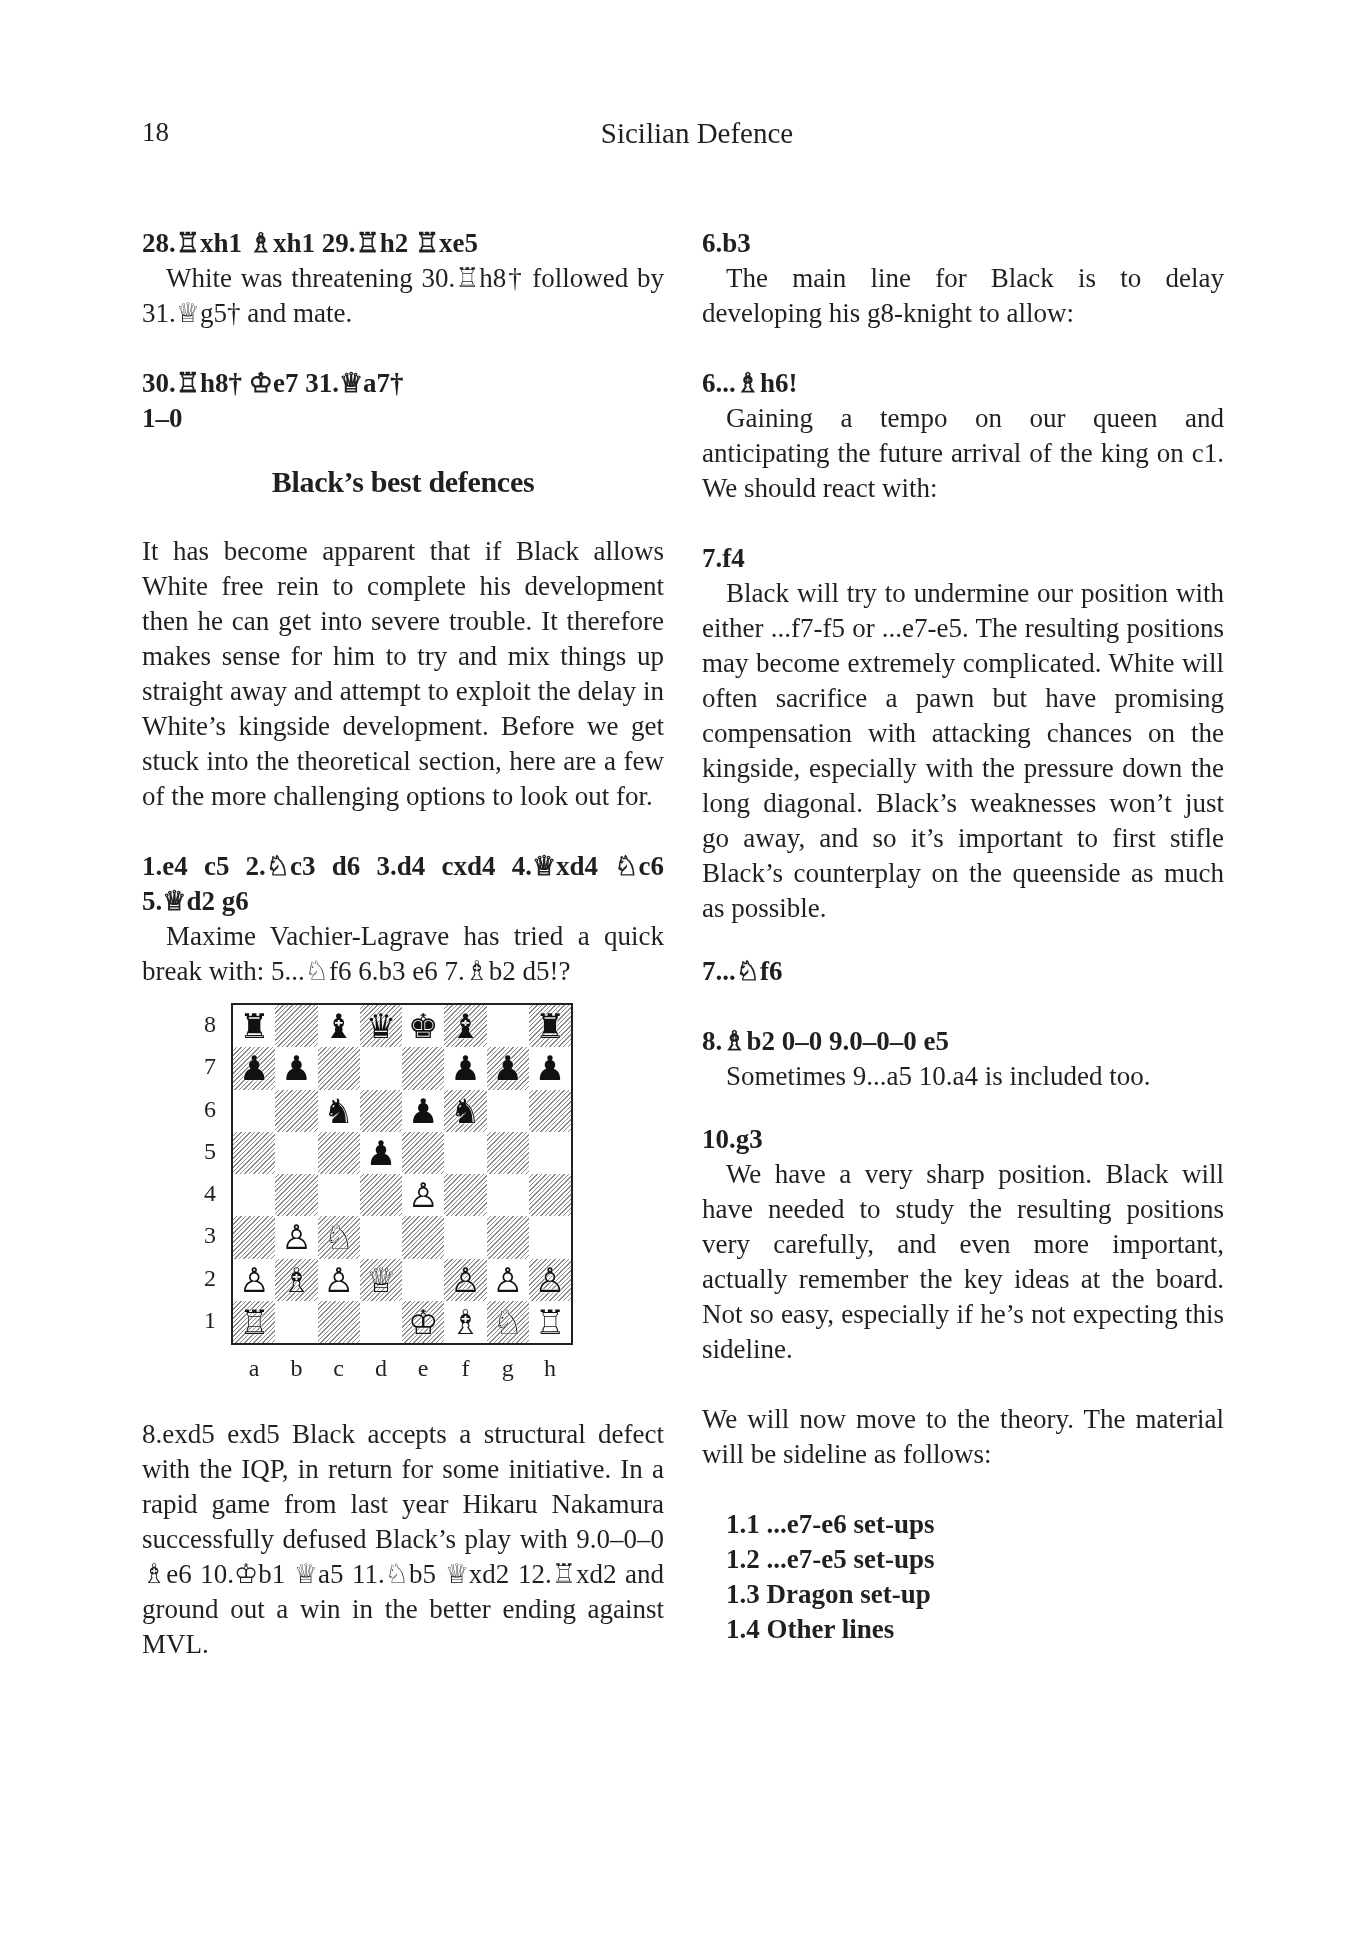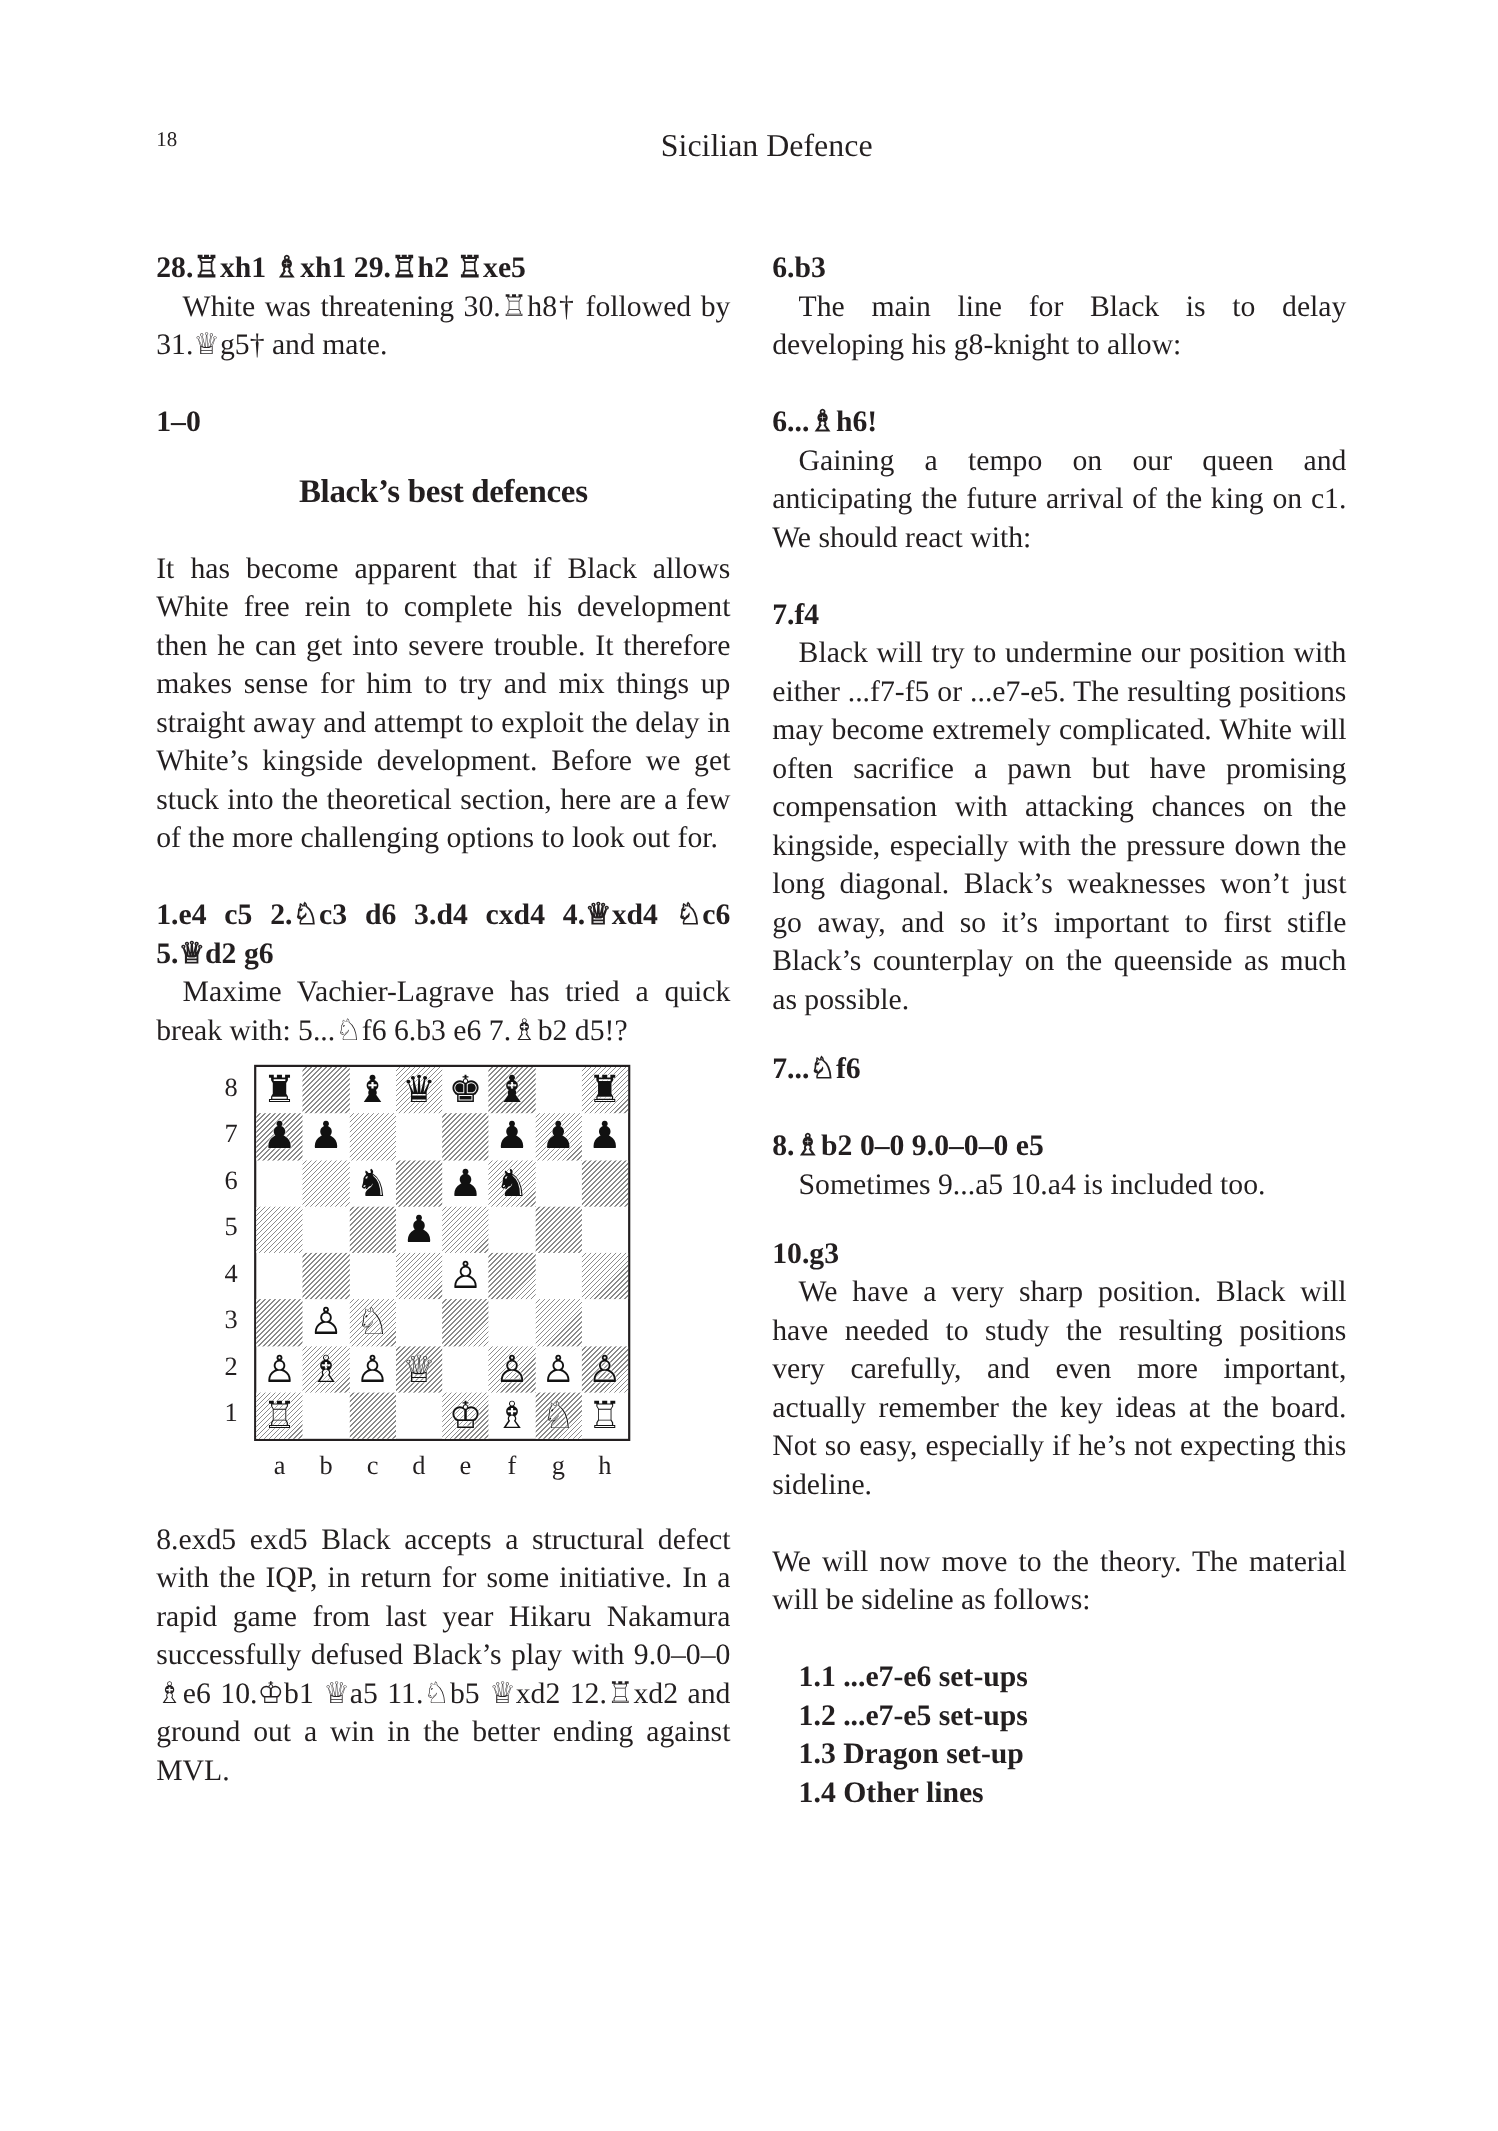"18" .header-num { font-size: 19px -> 27px }
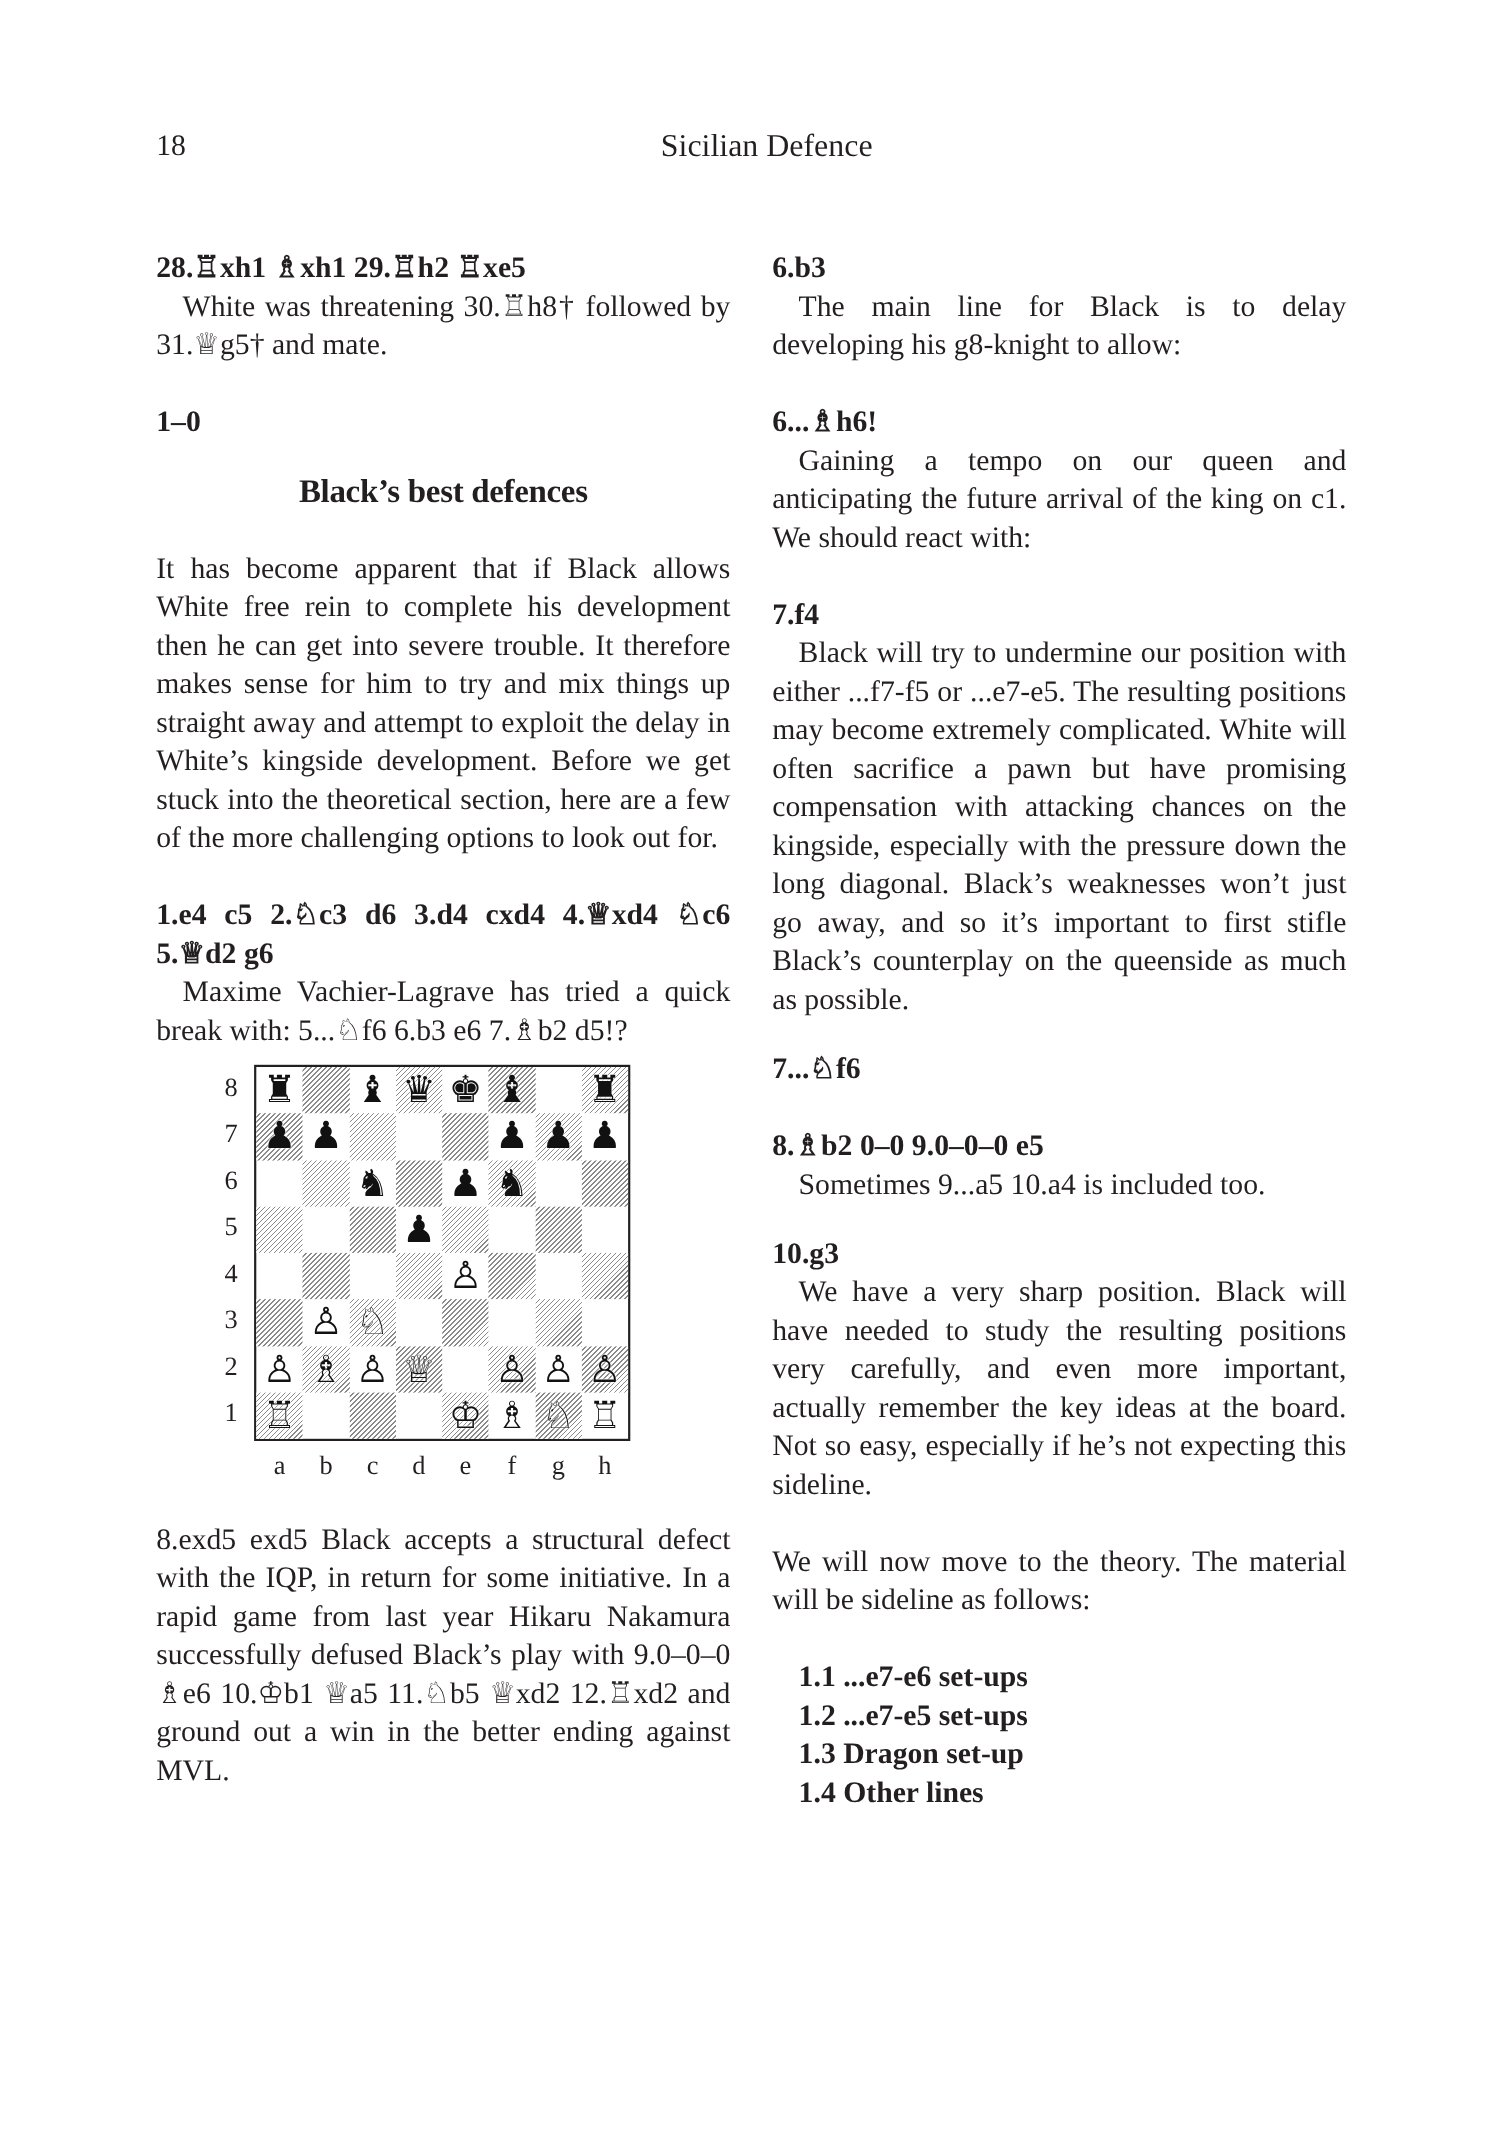"30.♖h8† ♔e7 31.♕a7†" p.mv { html: none -> <p>30.♖h8† ♔e7 31.♕a7†</p> }
